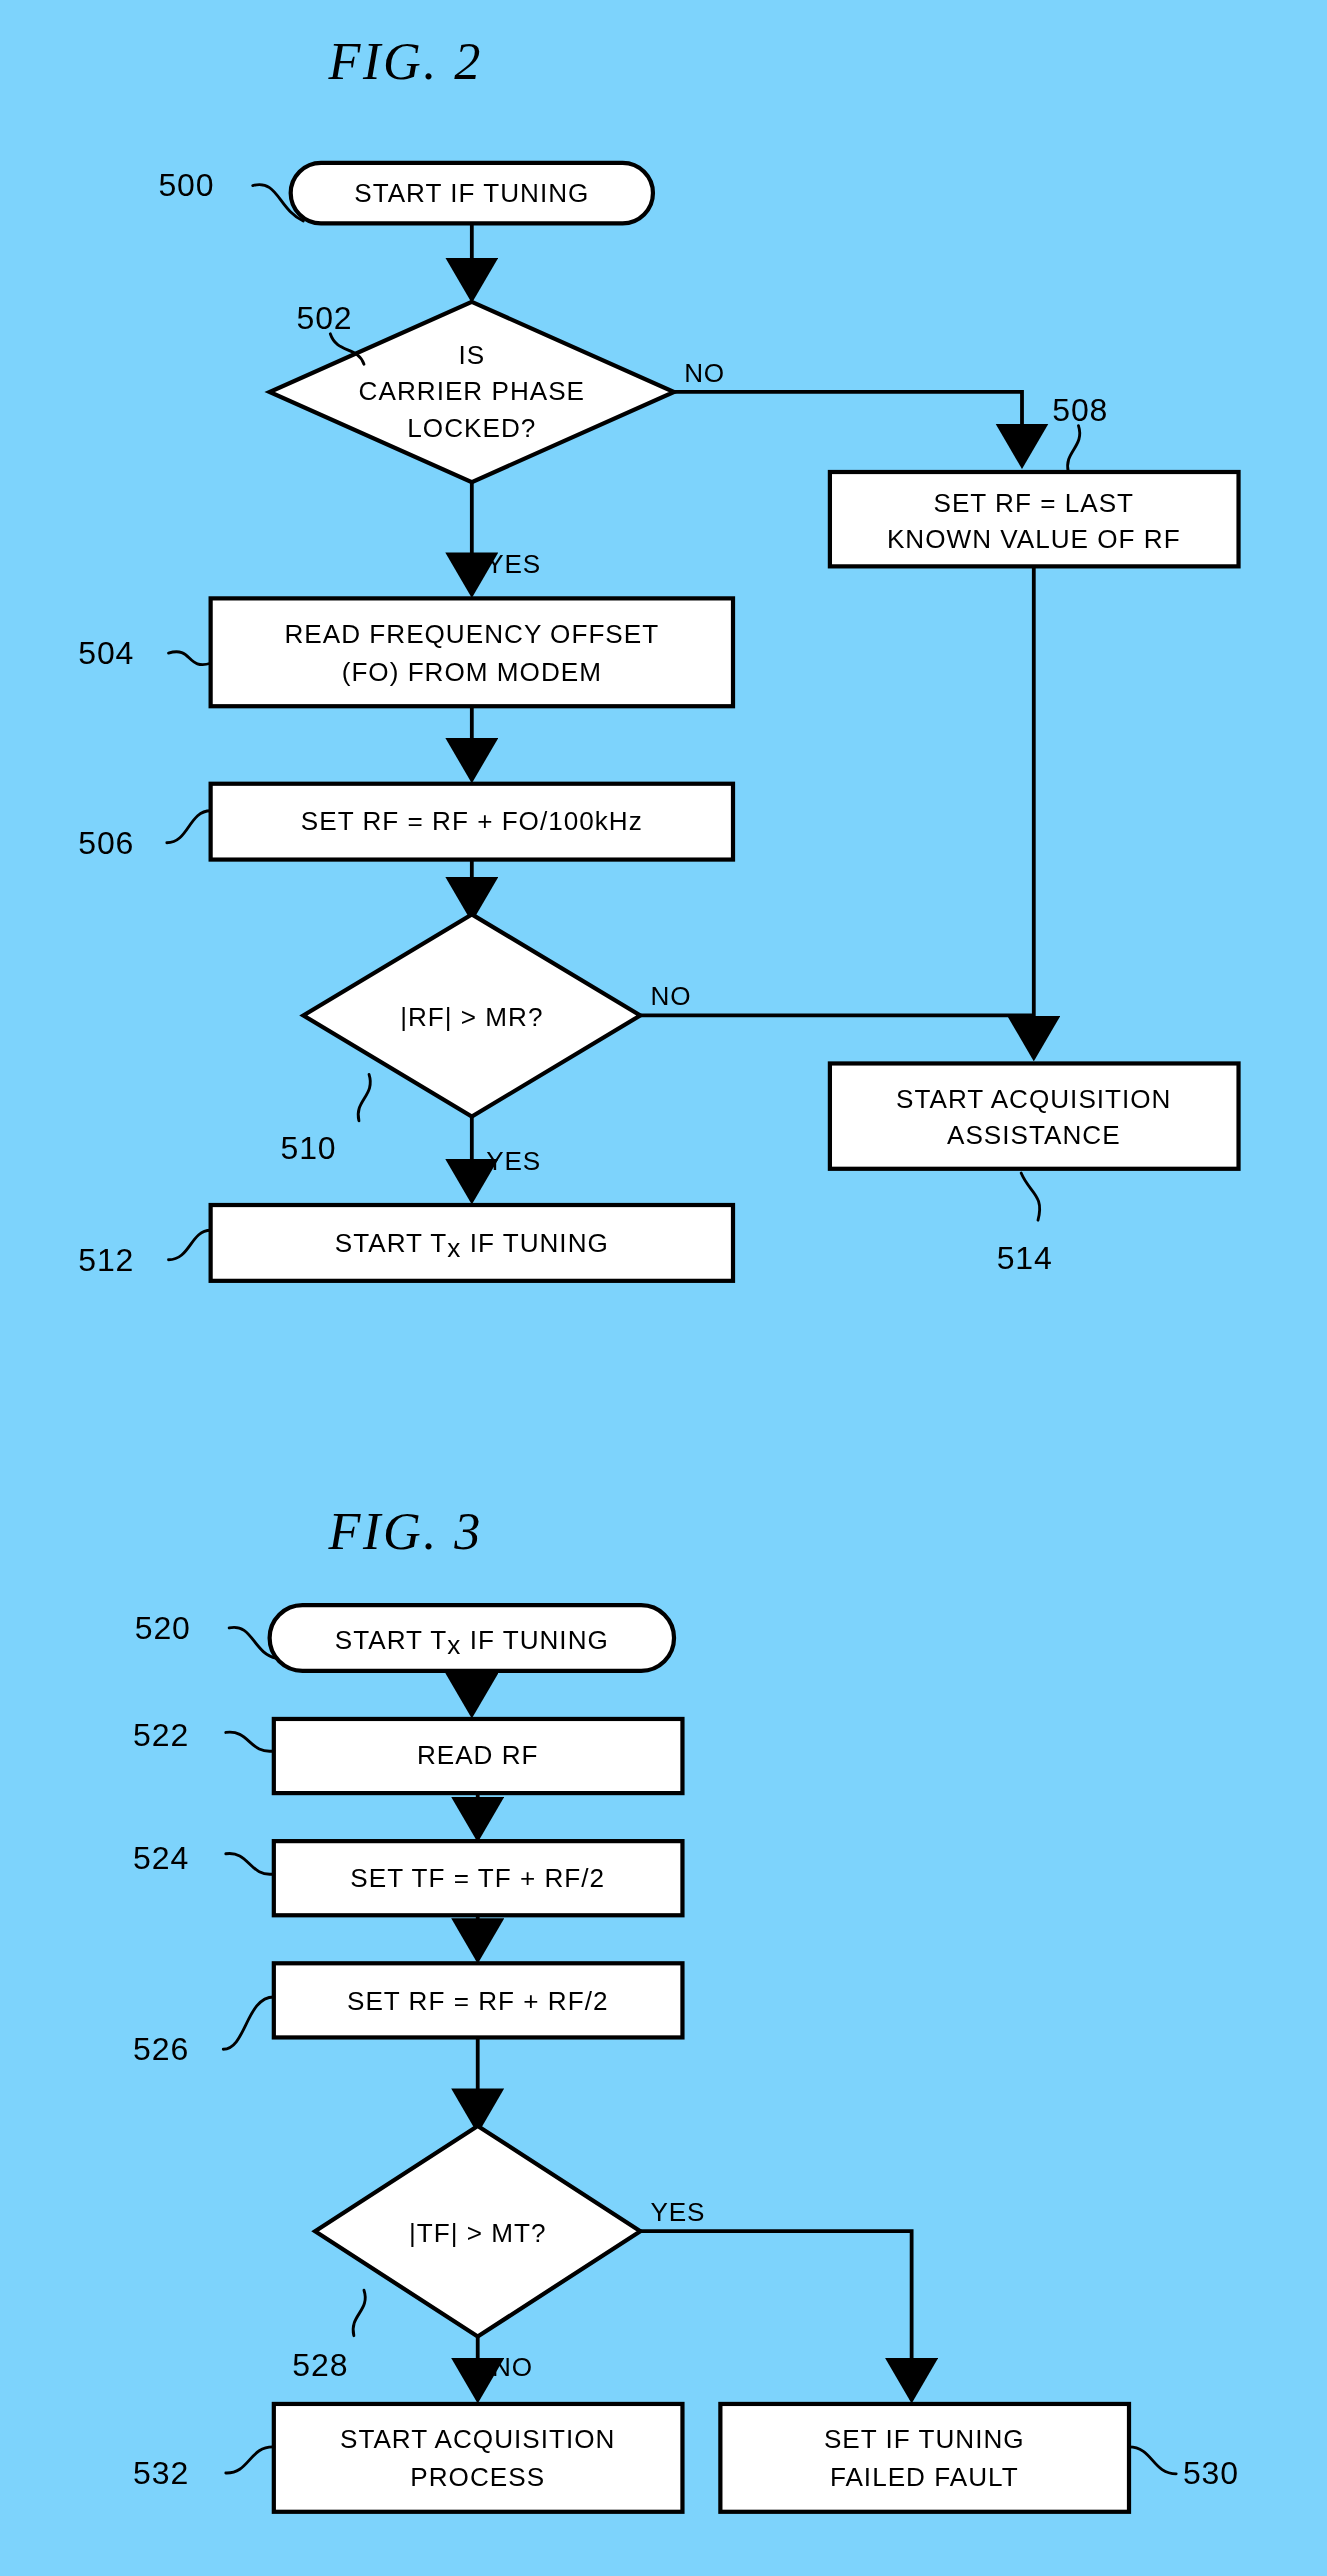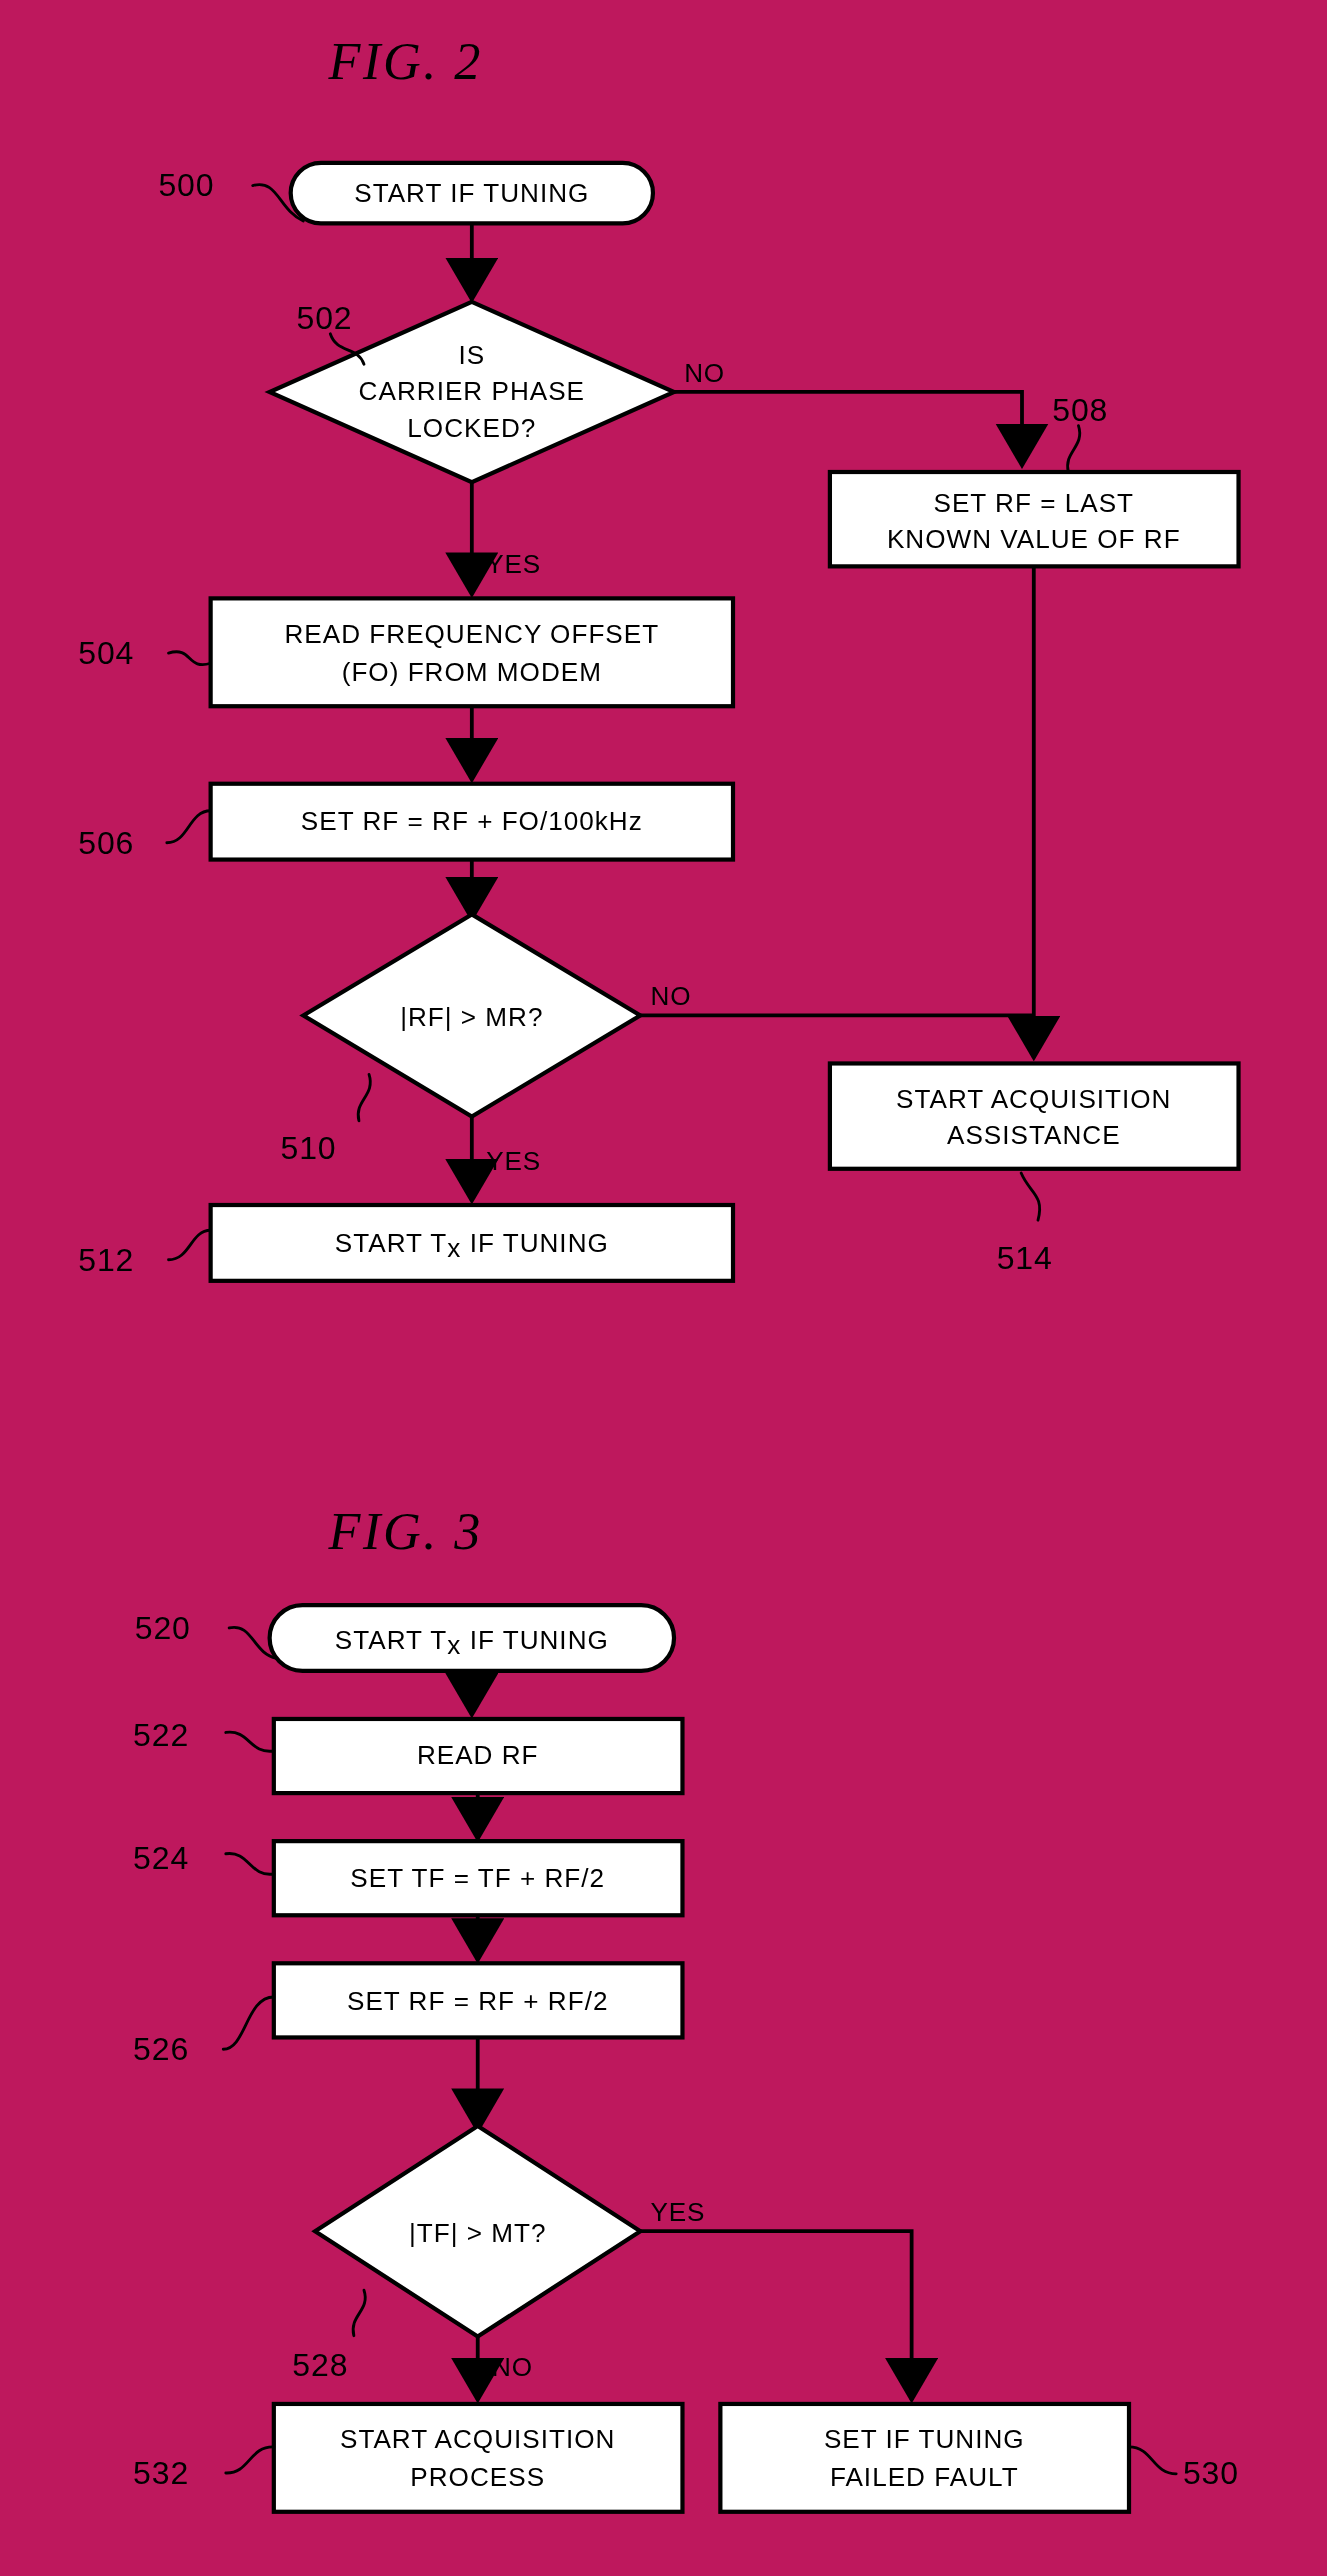"FIG. 2" #sheet { background: #be185d -> #7dd3fc }
